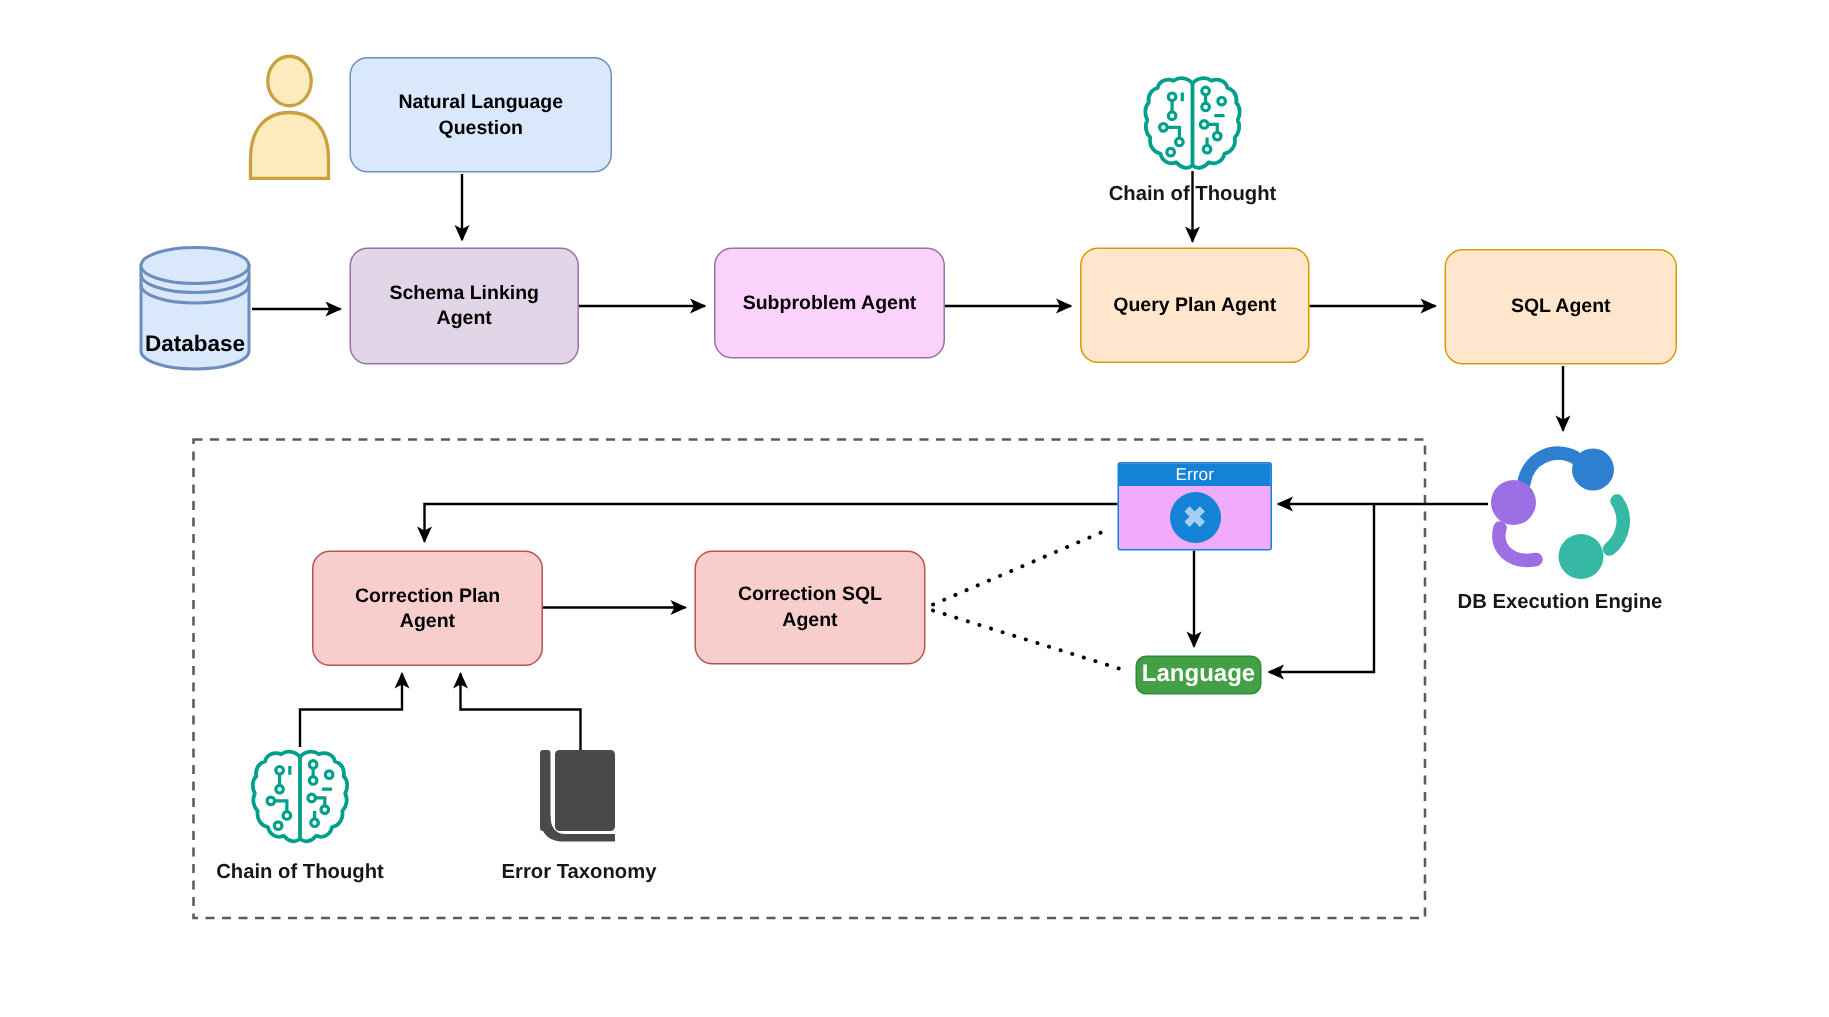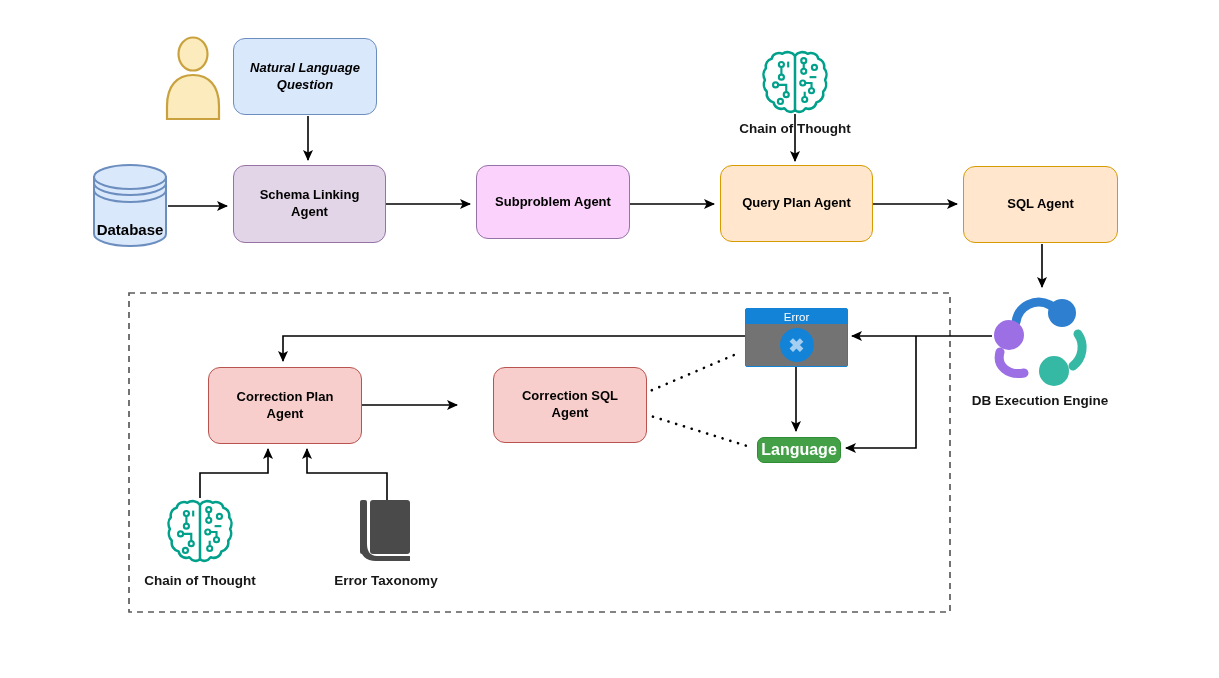"Natural Language Question" div.box { font-style: italic -> none; width: 144px -> 175px }
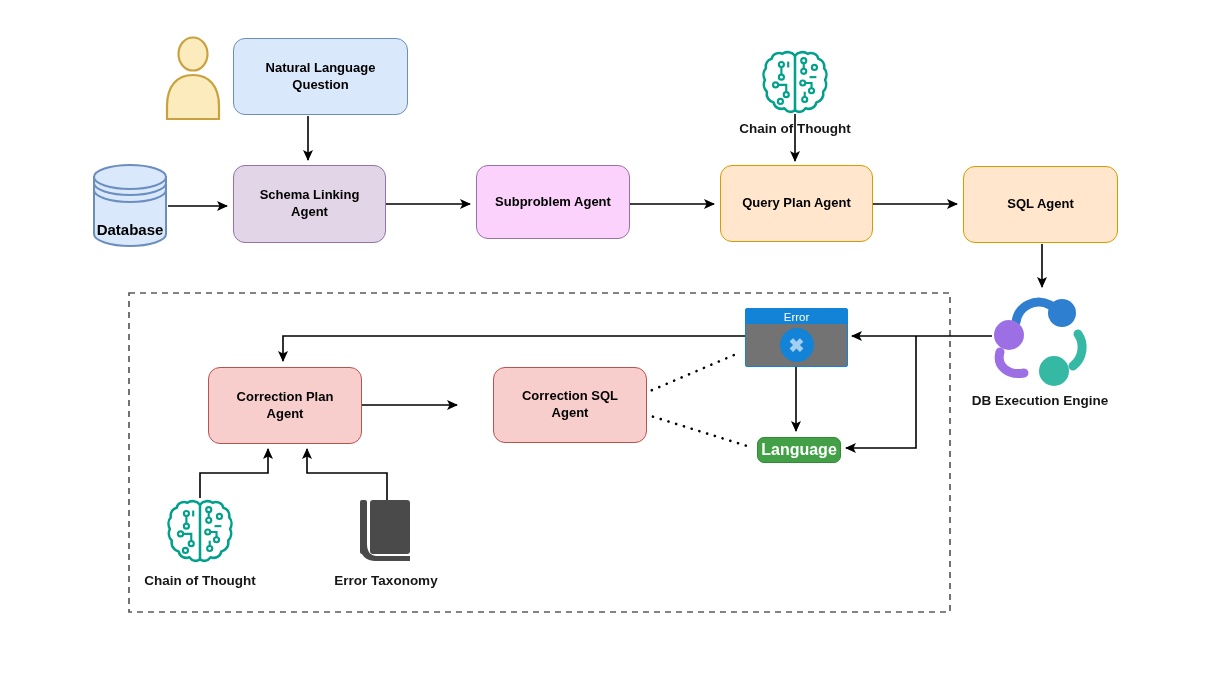"Error" .error-window { background: #737373 -> #f0abfc }
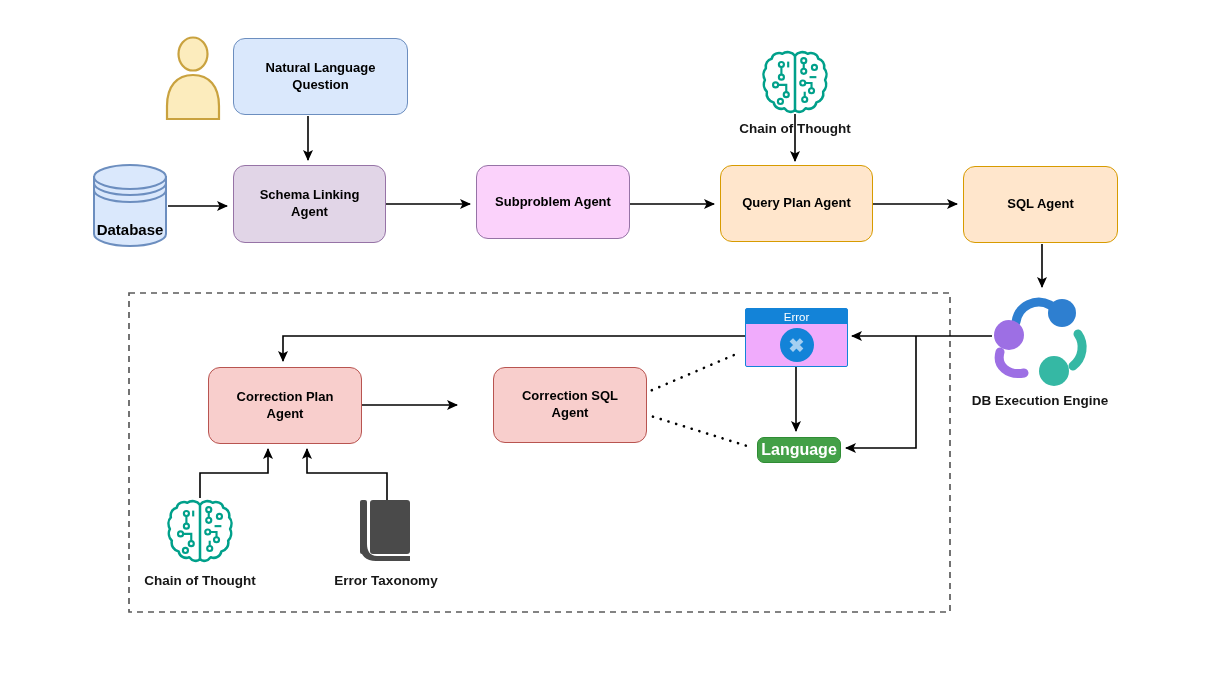"Correction SQL Agent" div.box { margin-left: 30px -> none }
